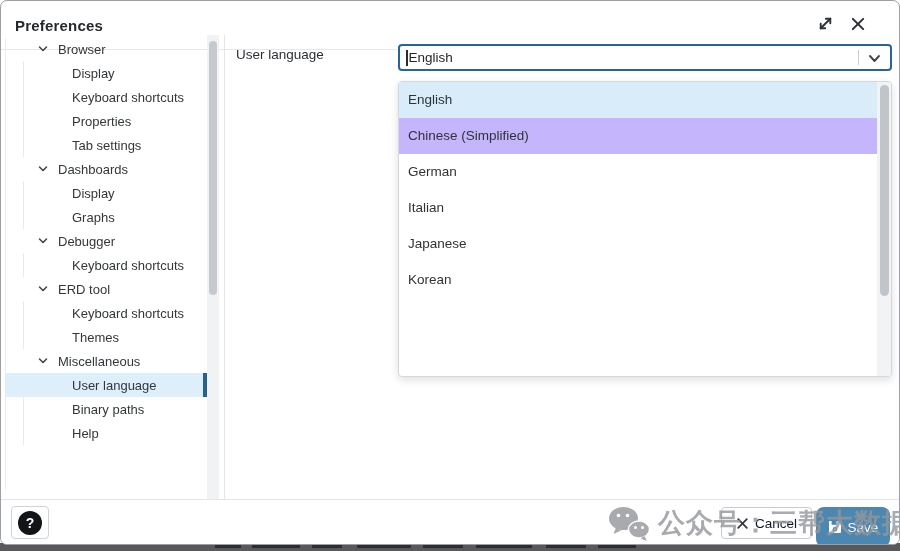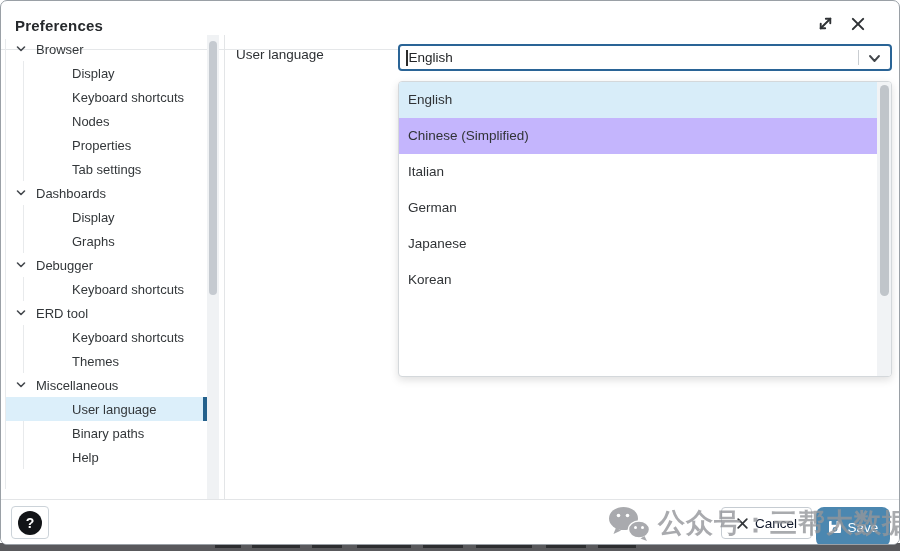"Browser" .trow.group { margin-left: none -> 22px }
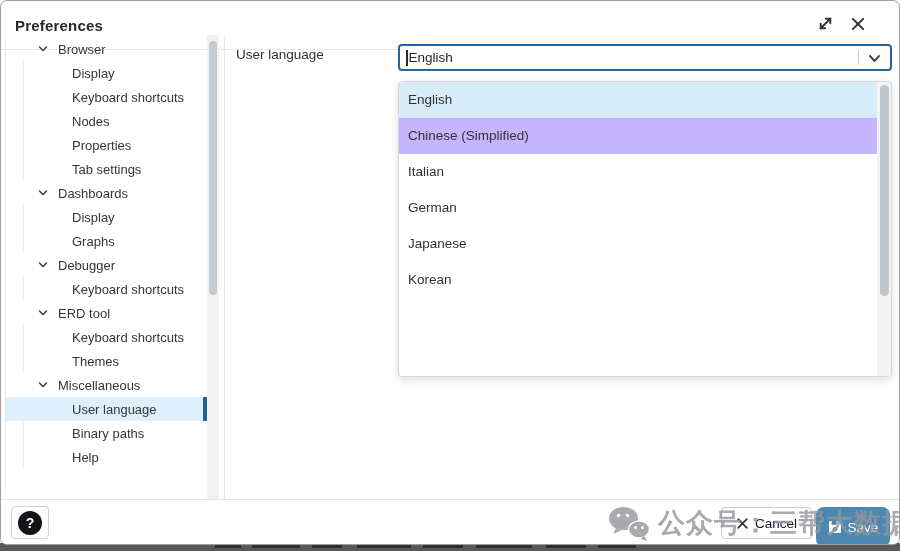"Nodes" div.trow { html: <div> <span>Nodes</span> </div> -> none }
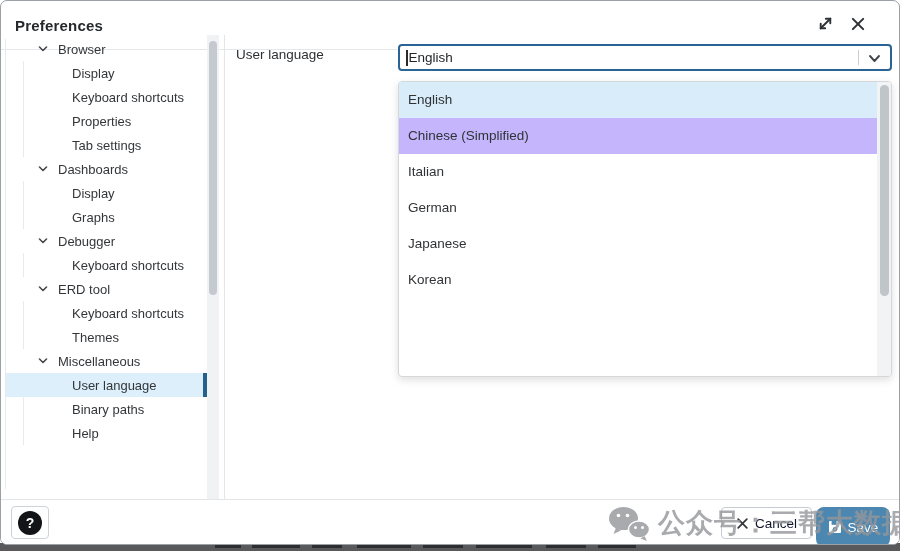"Italian" div.opt { order: before "German" -> after "German" }
